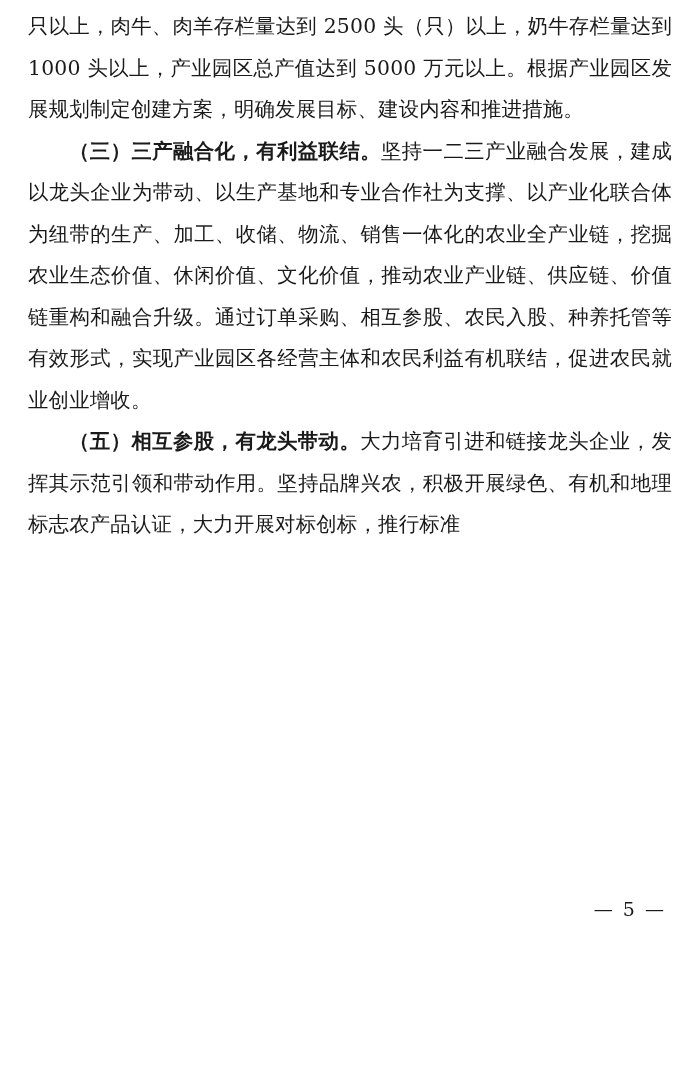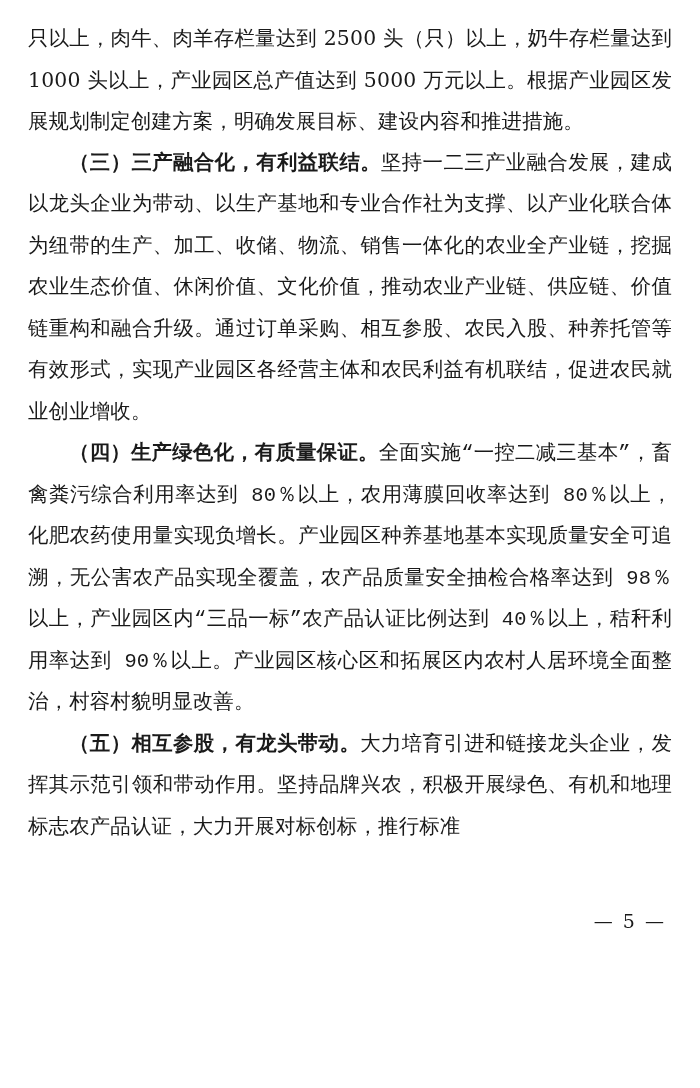"只以上，肉牛、肉羊存栏量达到 2500 头（只）以上，奶牛存栏量达到 1000" .page { top: 12px -> 0 }
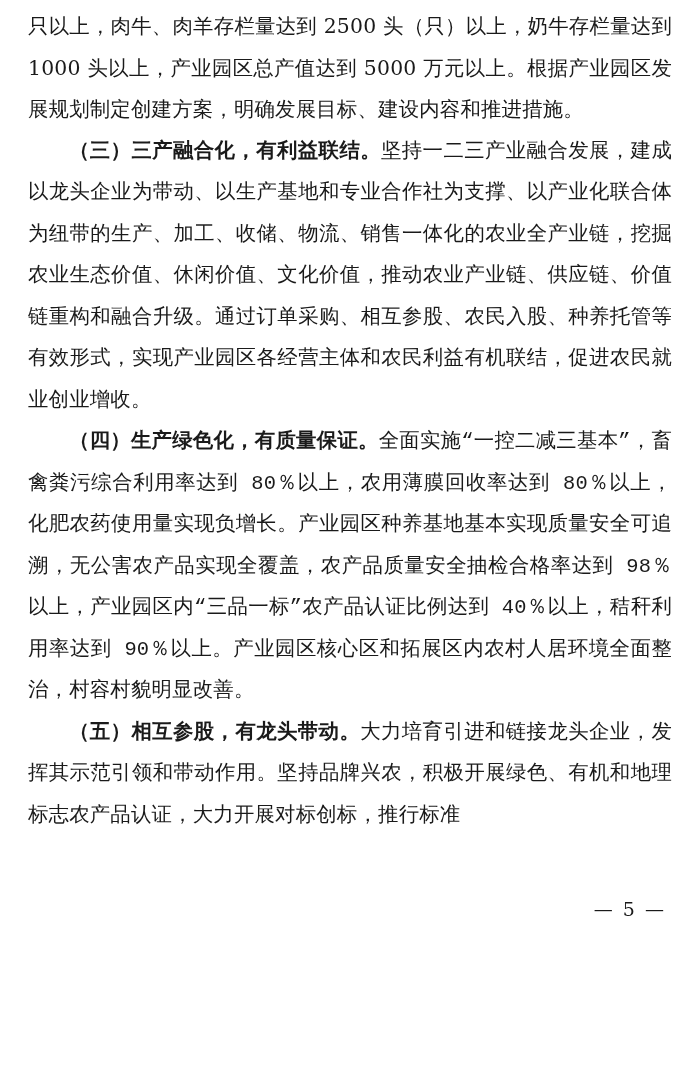"（三）三产融合化，有利益联结。坚持一二三产业融合发展，建成以龙头企业为带动、以生" .indent { font-family: Liberation Mono, monospace -> none }
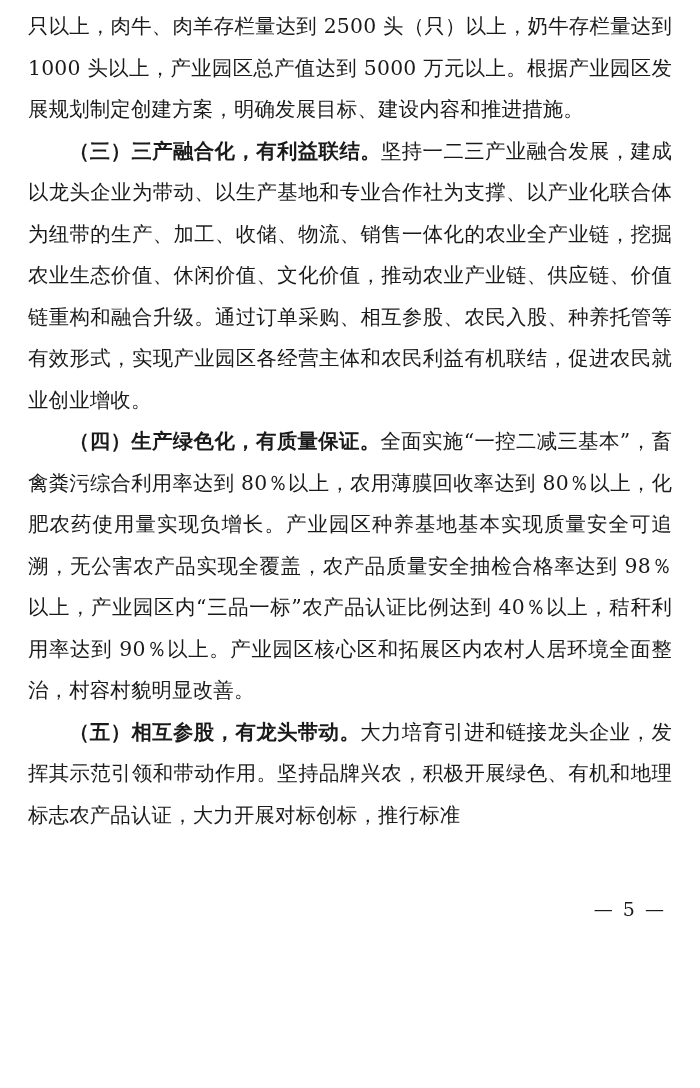"（四）生产绿色化，有质量保证。全面实施“一控二减三基本”，畜禽粪污综合利用率达到" p.para { html: <p> <span>（四）生产绿色化，有质量保证。</span><span>全面实施“一控二减三基本”，畜禽粪污综合利用率达到 80％以上，农用薄膜回收率达到 80％以上，化肥农药使用量实现负增长。产业园区种养基地基本实现质量安全可追溯，无公害农产品实现全覆盖，农产品质量安全抽检合格率达到 98％以上，产业园区内“三品一标”农产品认证比例达到 40％以上，秸秆利用率达到 90％以上。产业园区核心区和拓展区内农村人居环境全面整治，村容村貌明显改善。</span> </p> -> none }
